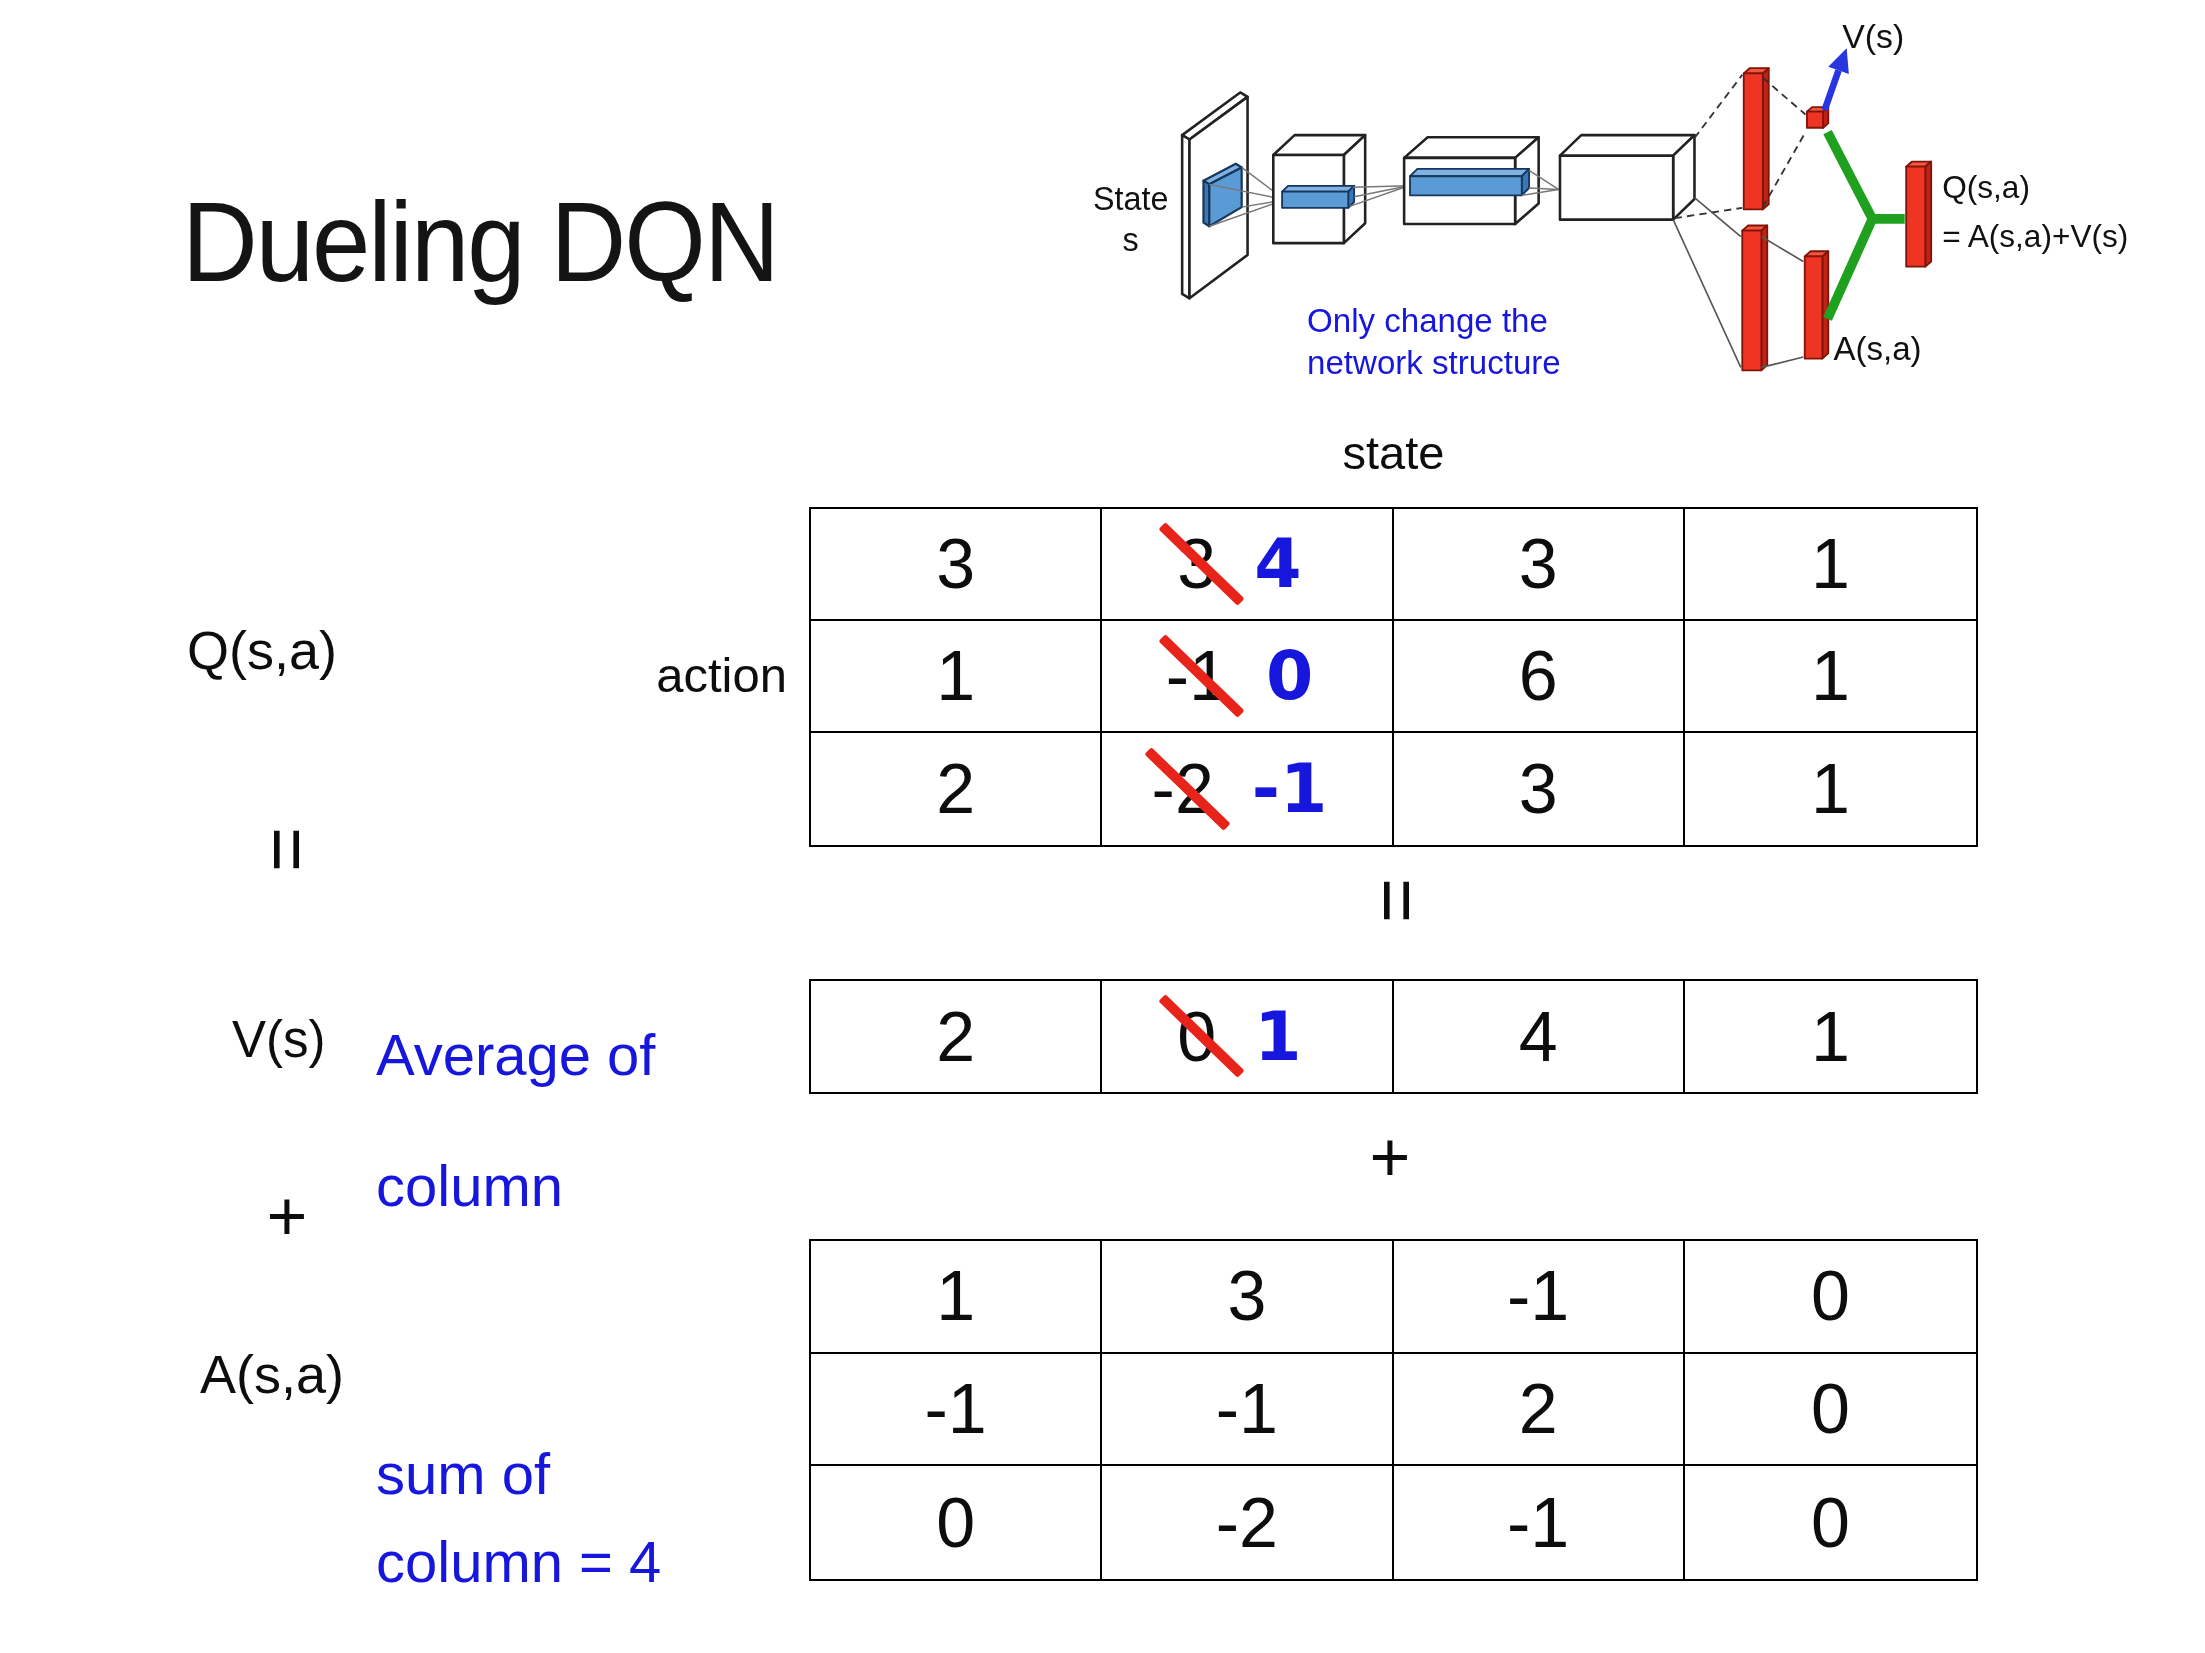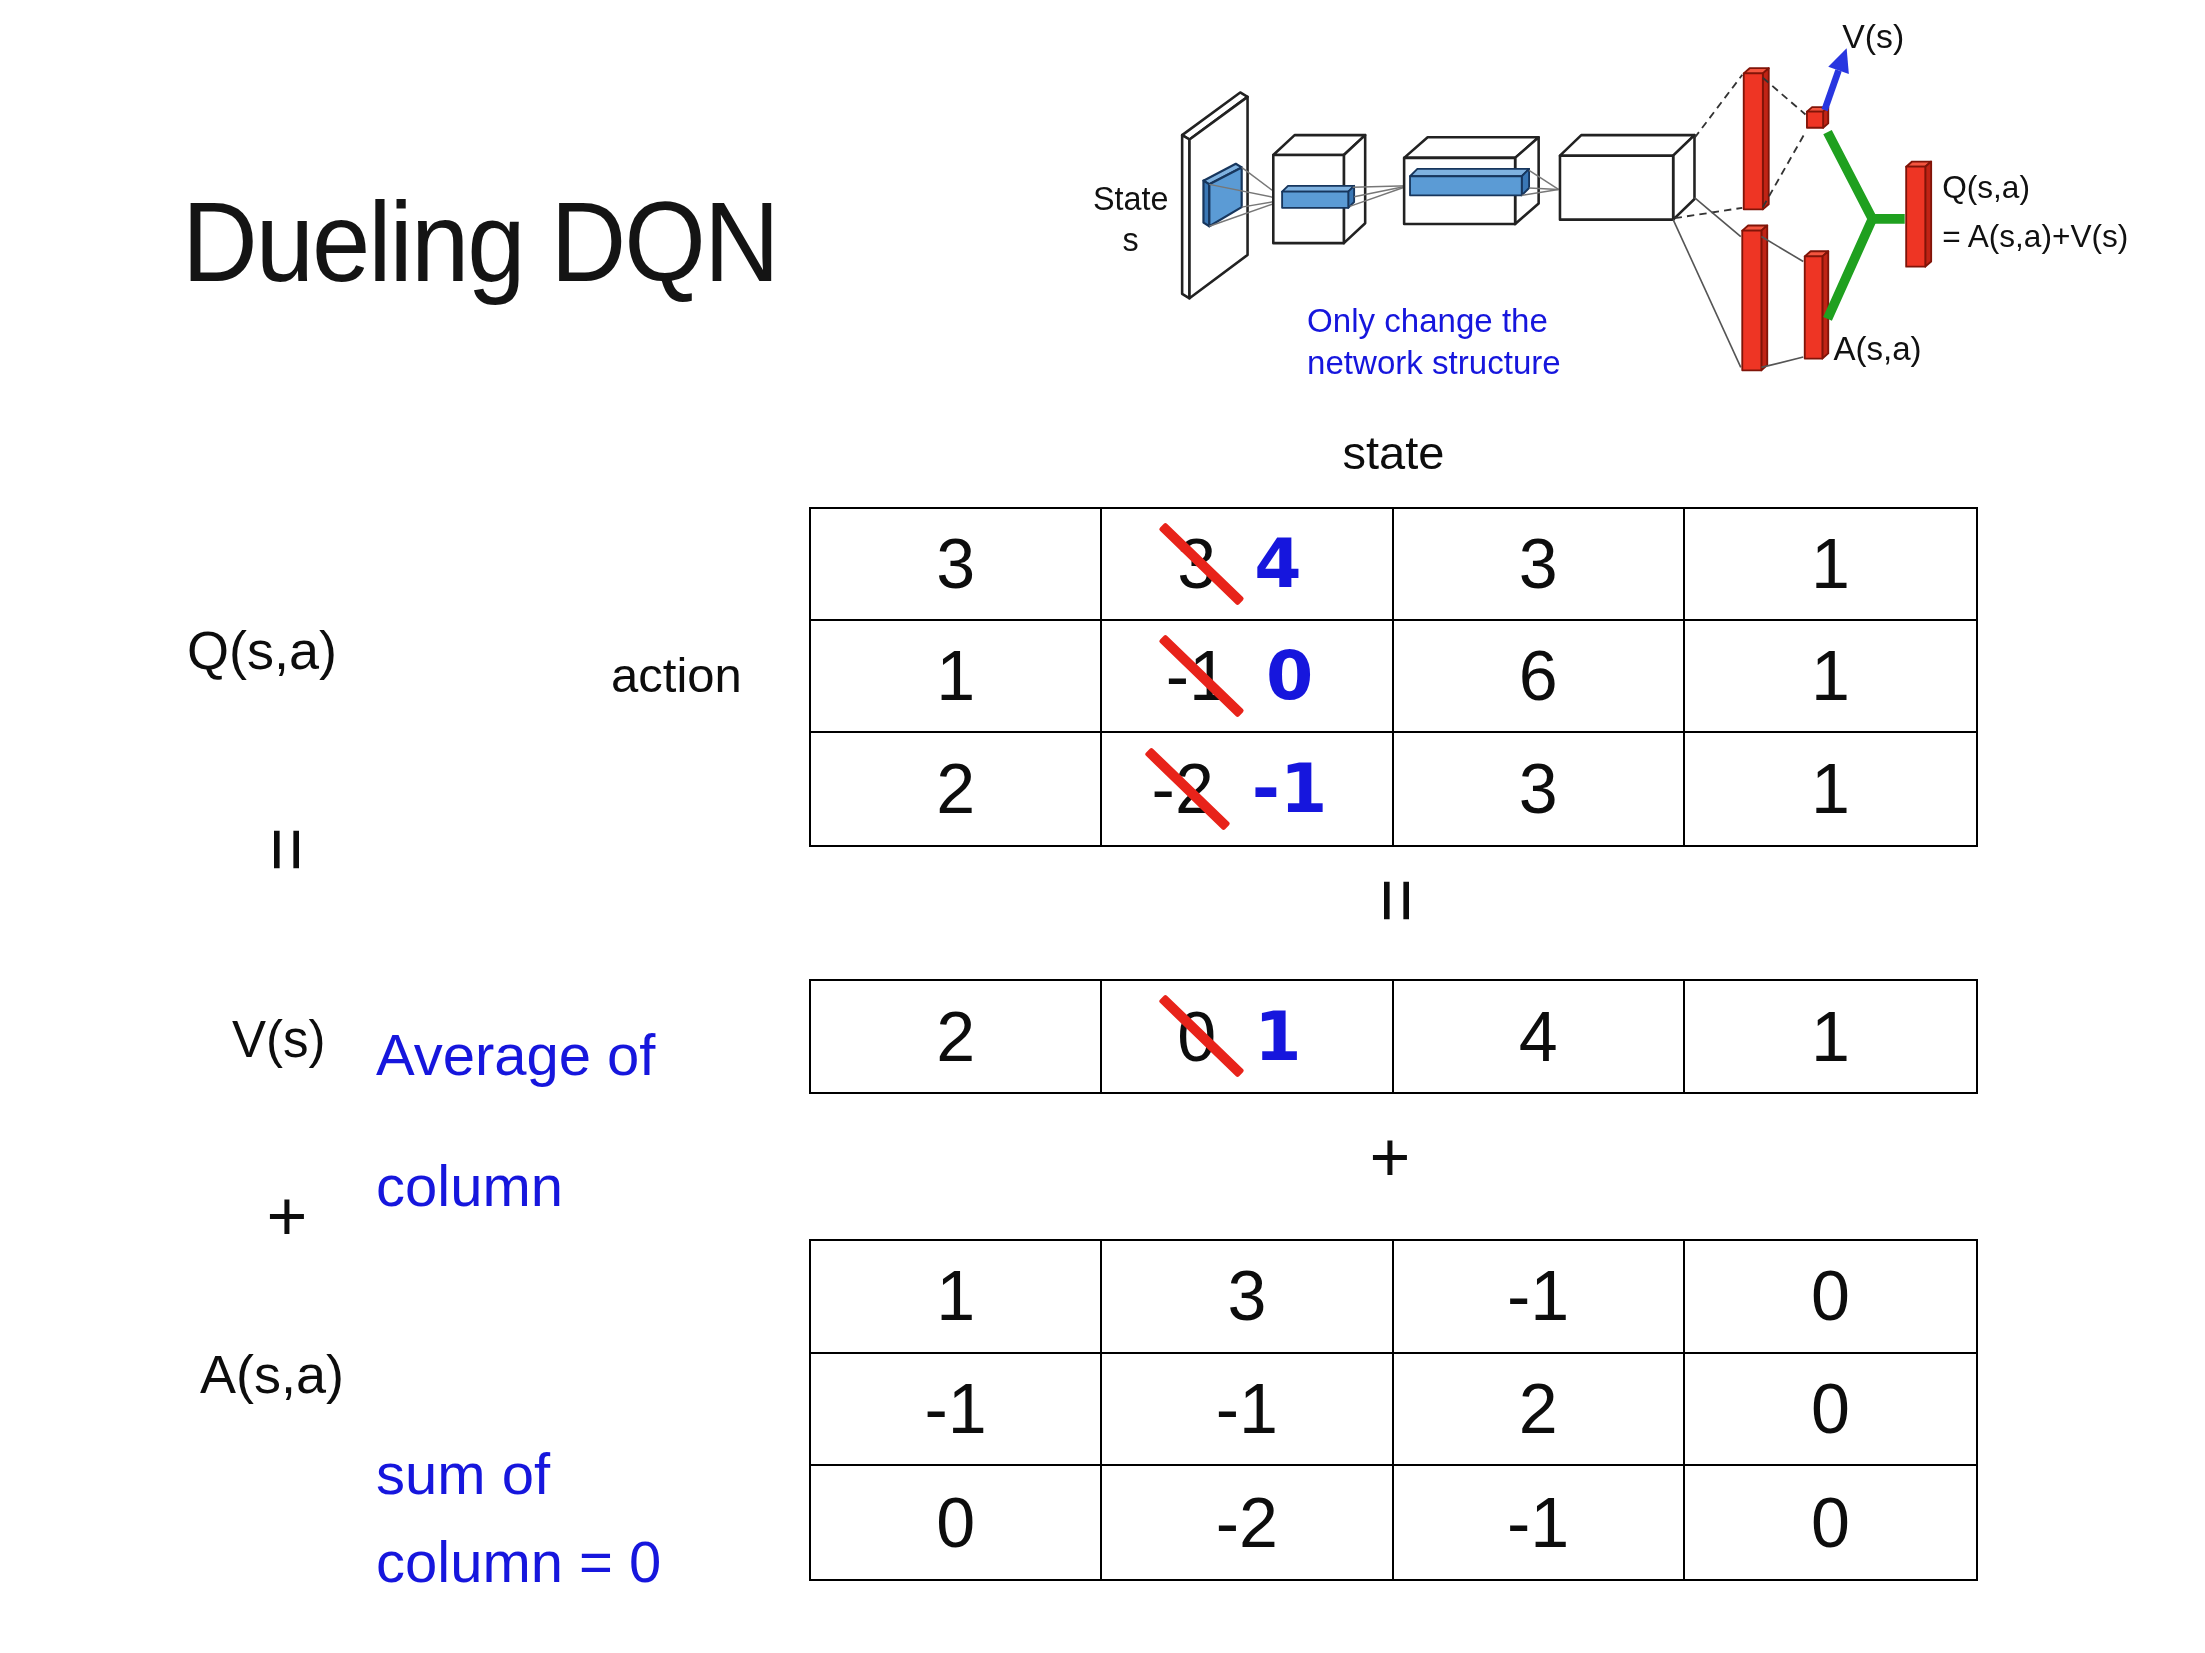"action" #action-label { text-align: center -> right }
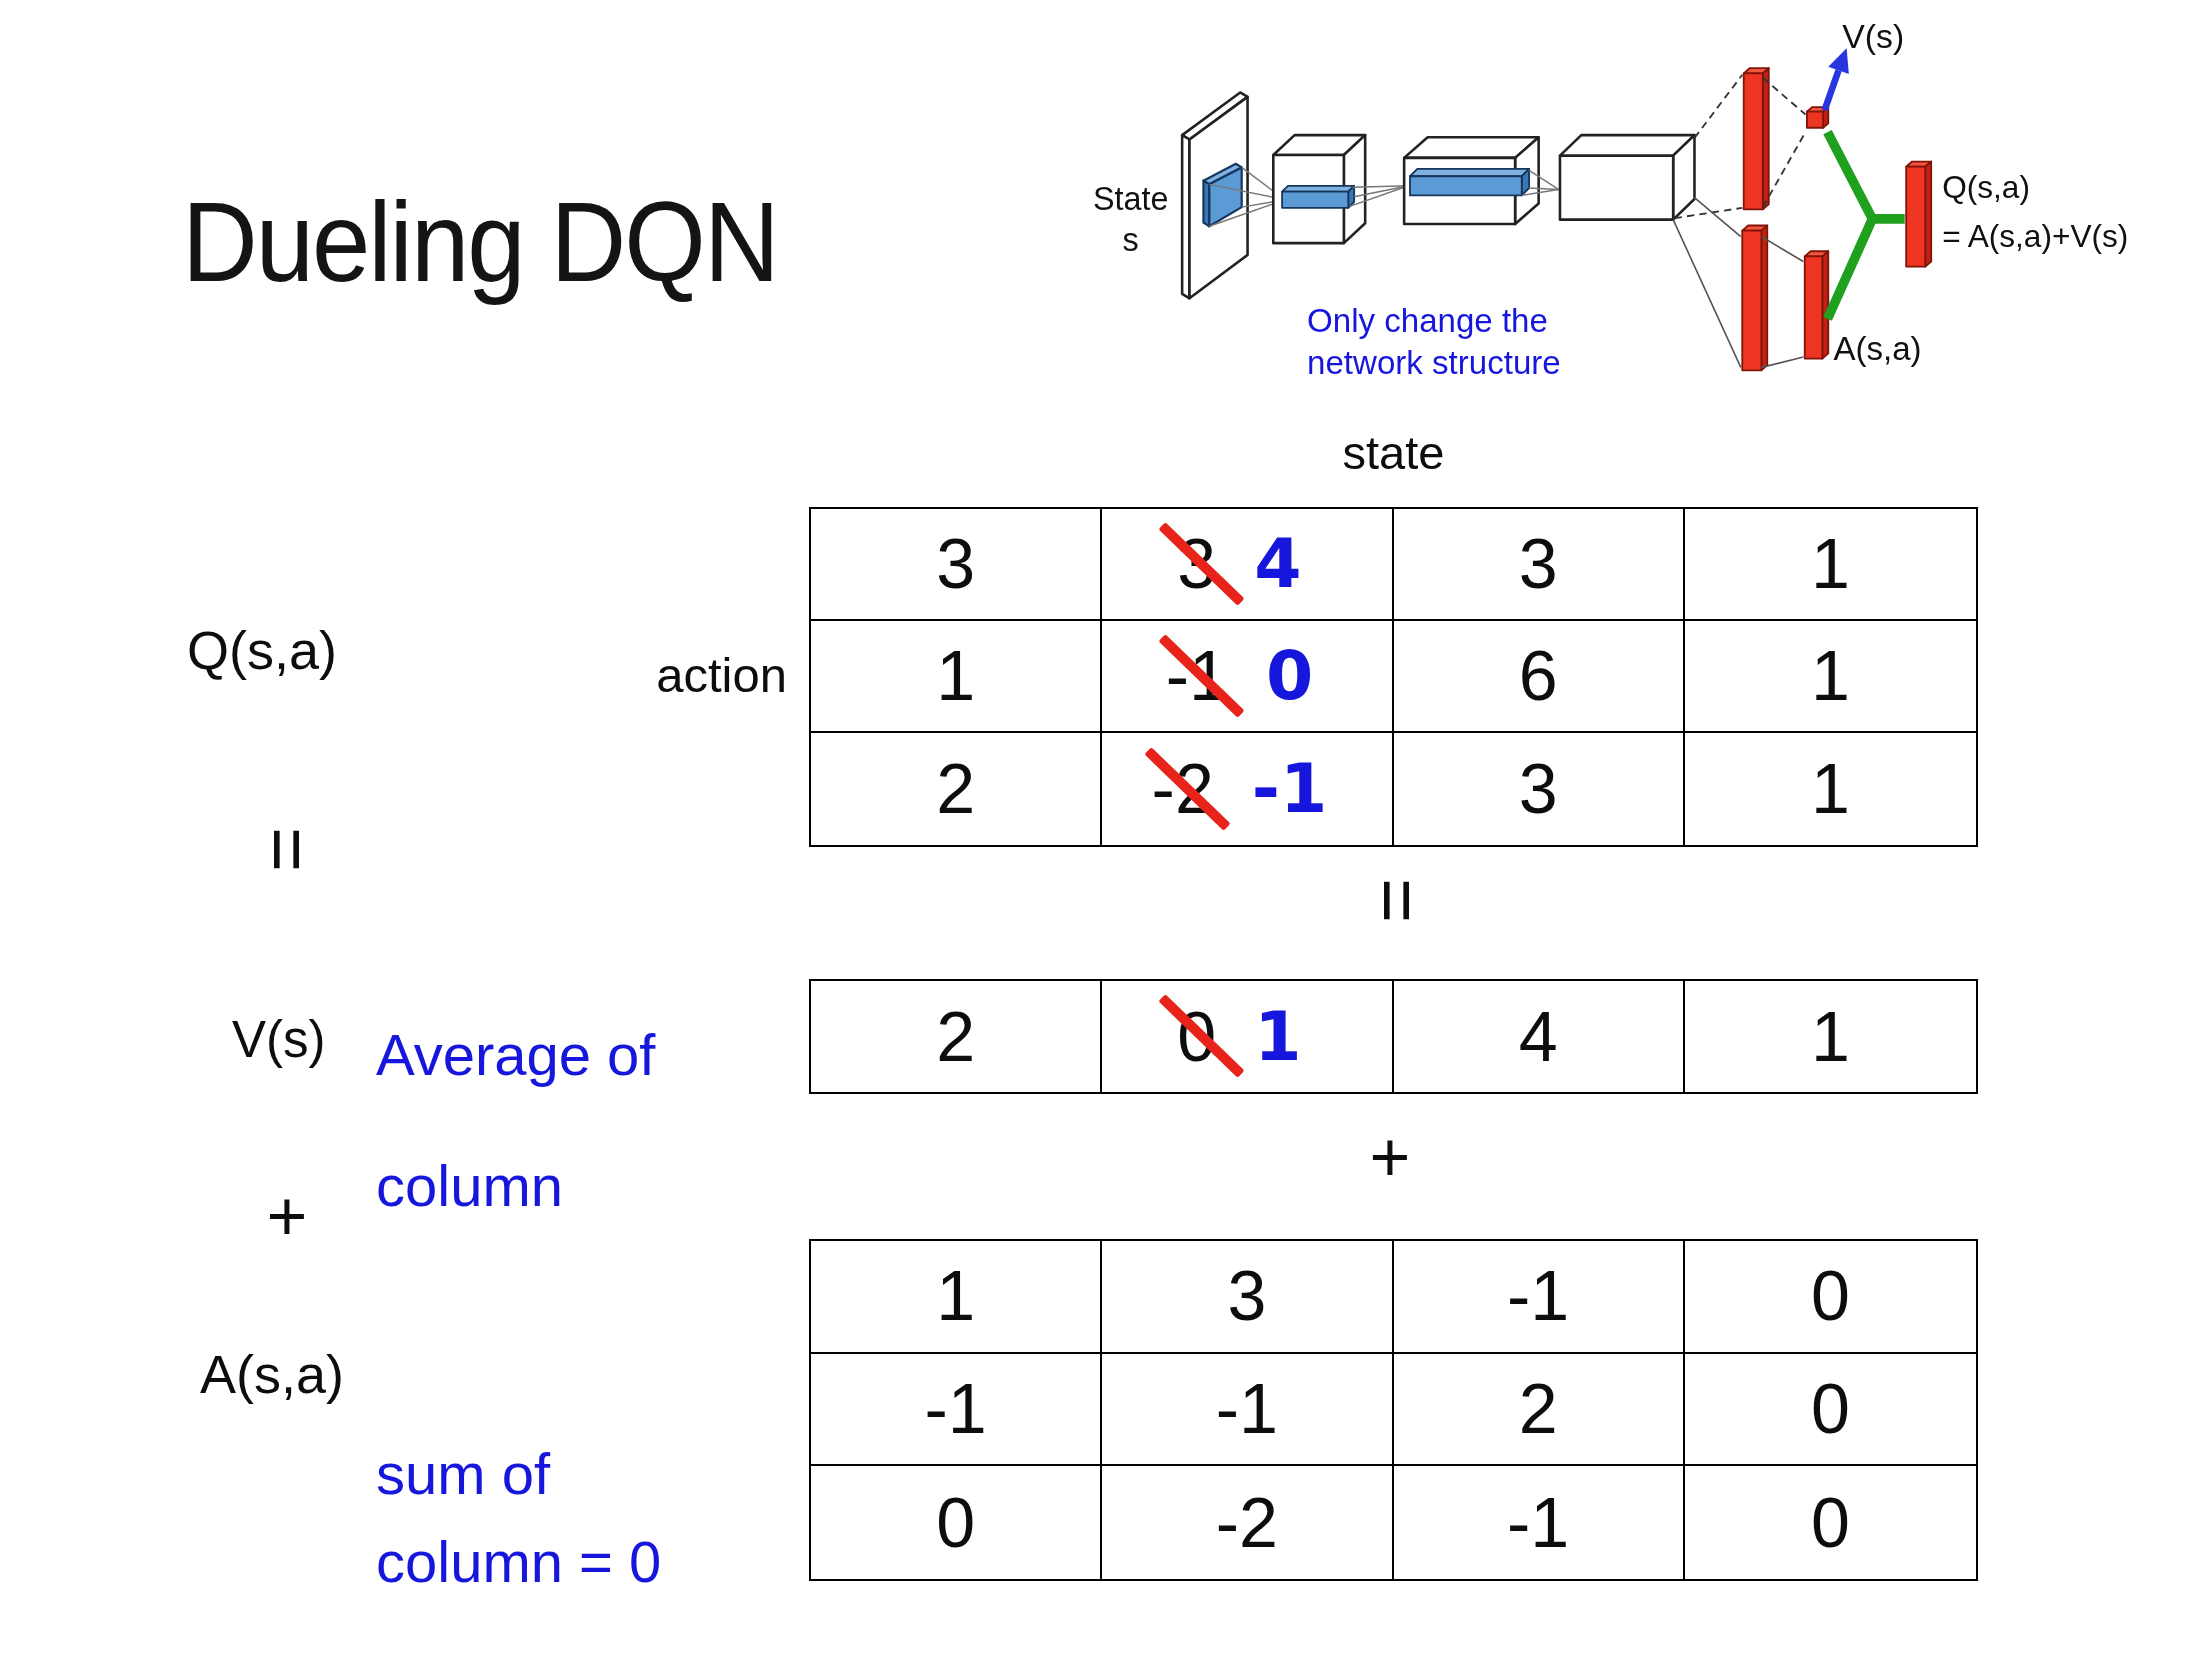"column = 0" div.abs { text: 0 -> 4 }
